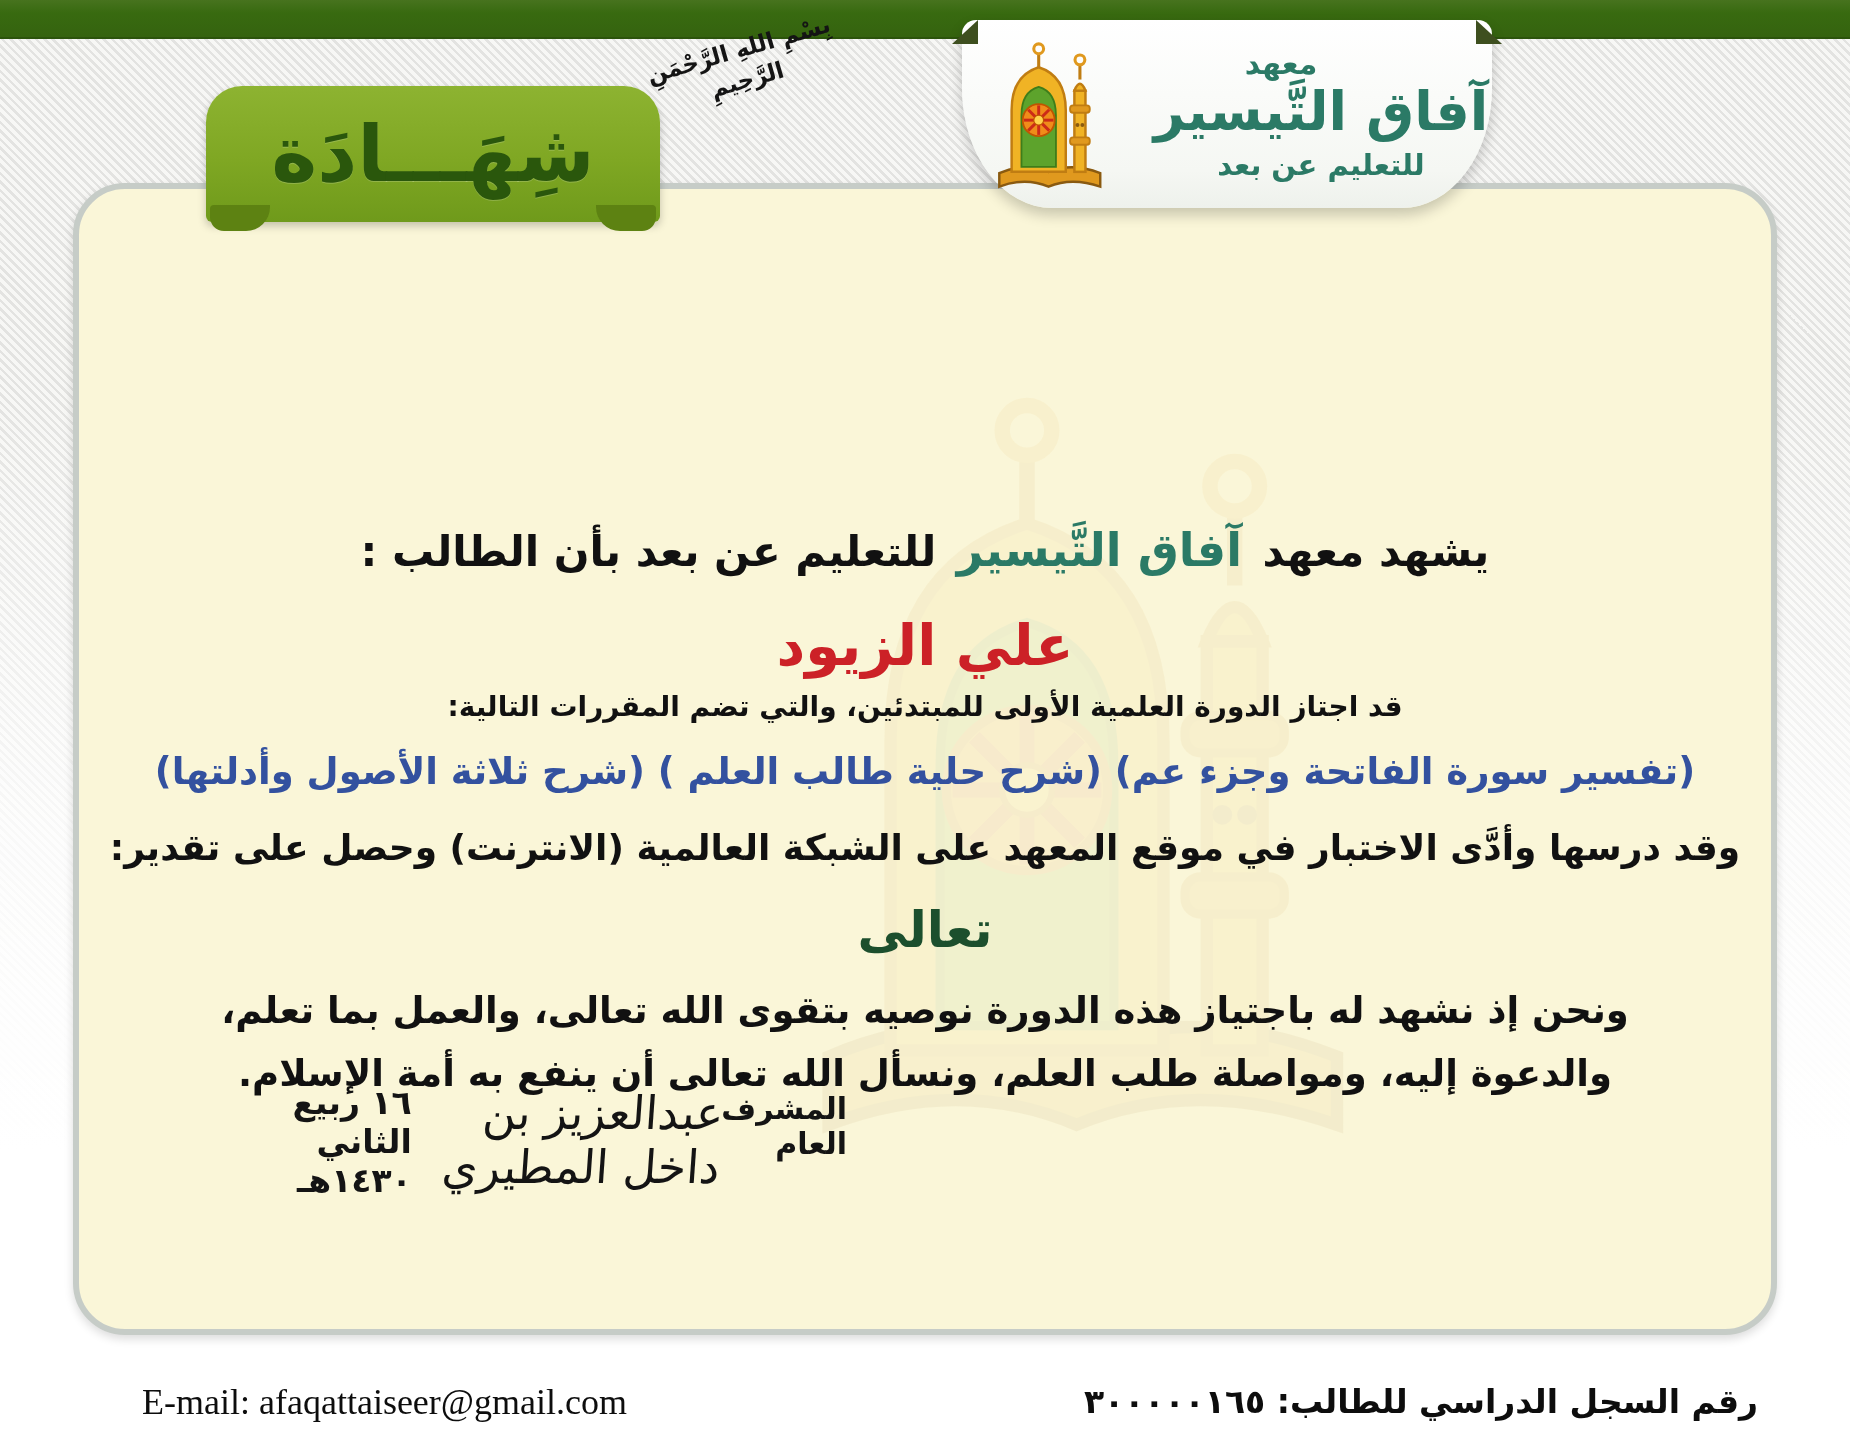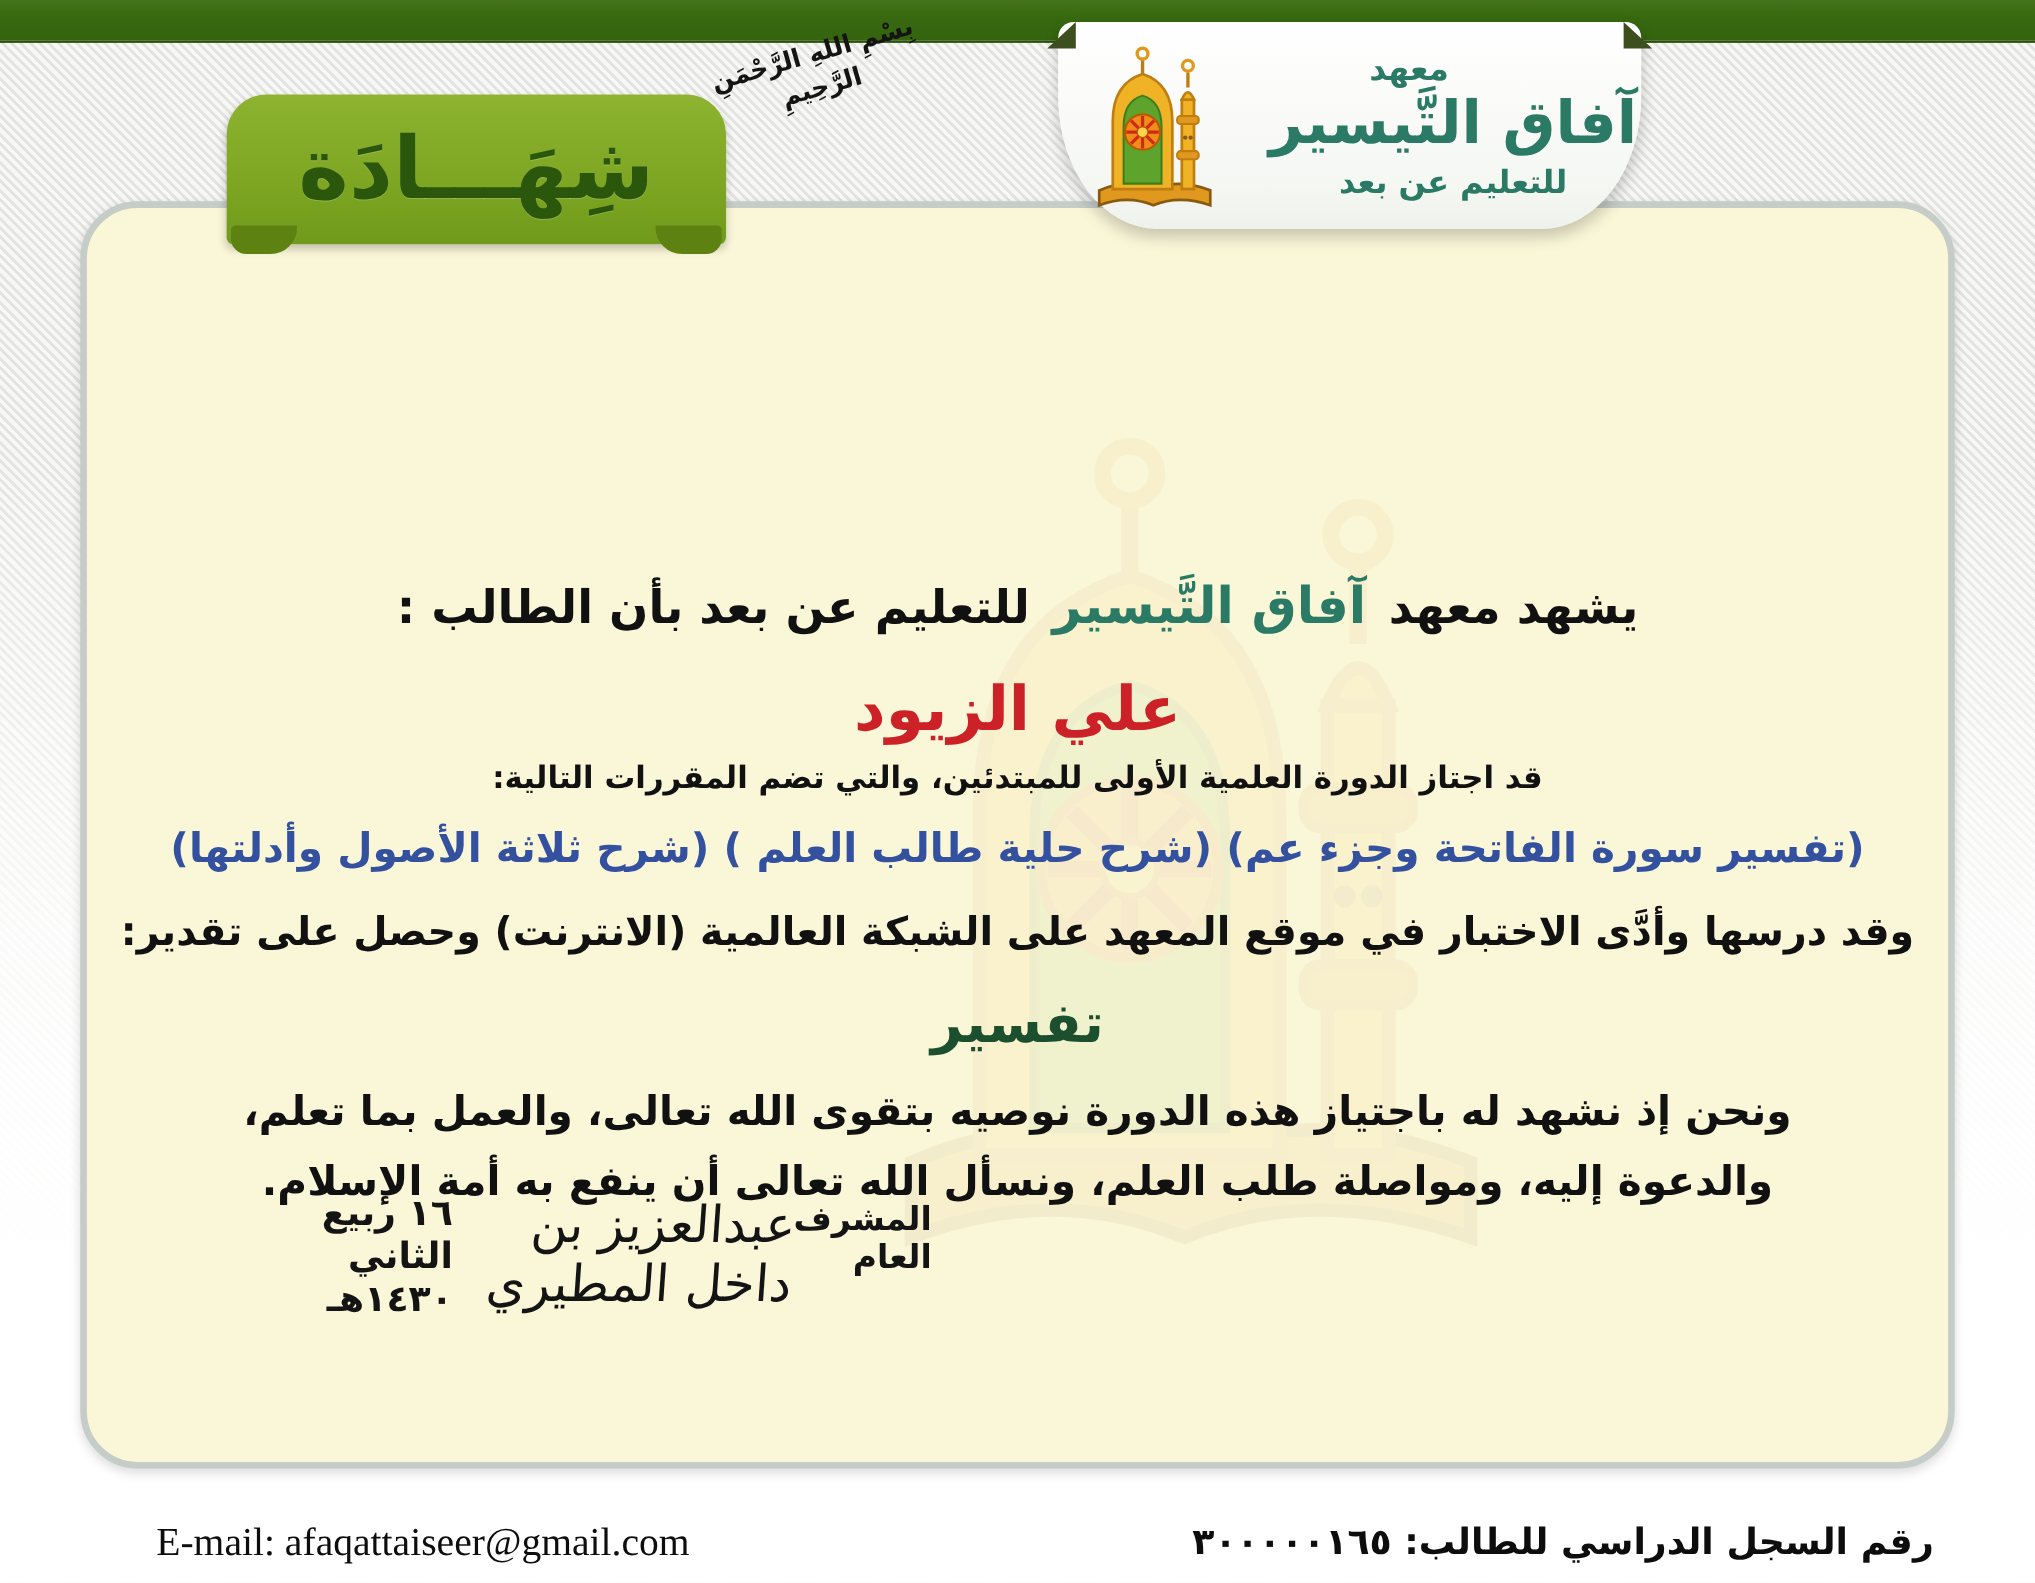"تفسير" div.l-grade { text: تفسير -> تعالى }
